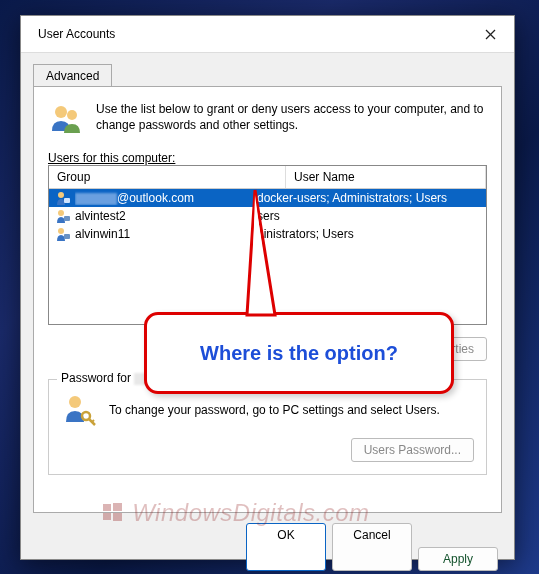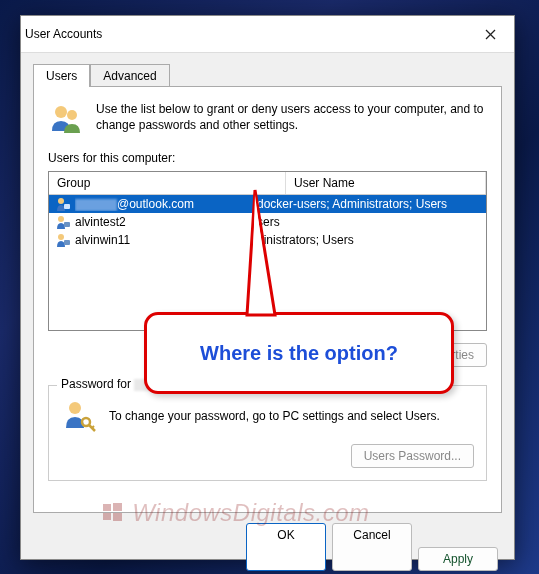"User Accounts" .titlebar { padding: 8px 10px 8px 4px -> 8px 10px 8px 17px }
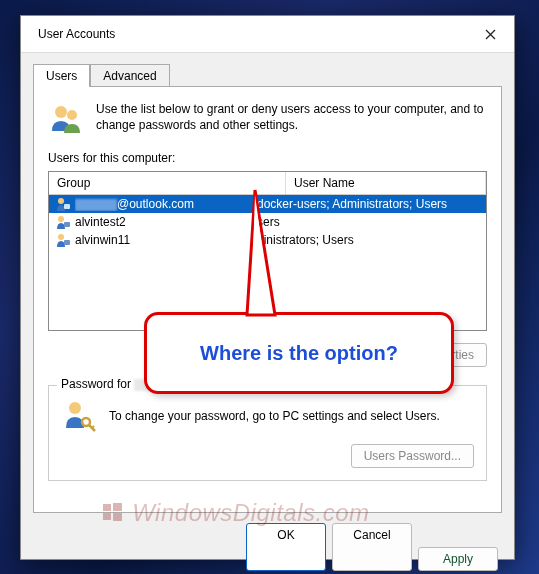"Users" div.tab { html: <div>Users</div> -> none }
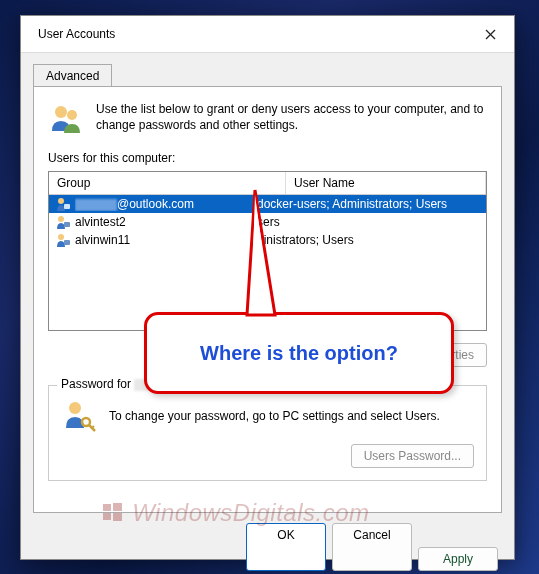"Users for this computer:" .label-row { margin-bottom: 6px -> 0; text-decoration: none -> underline }
